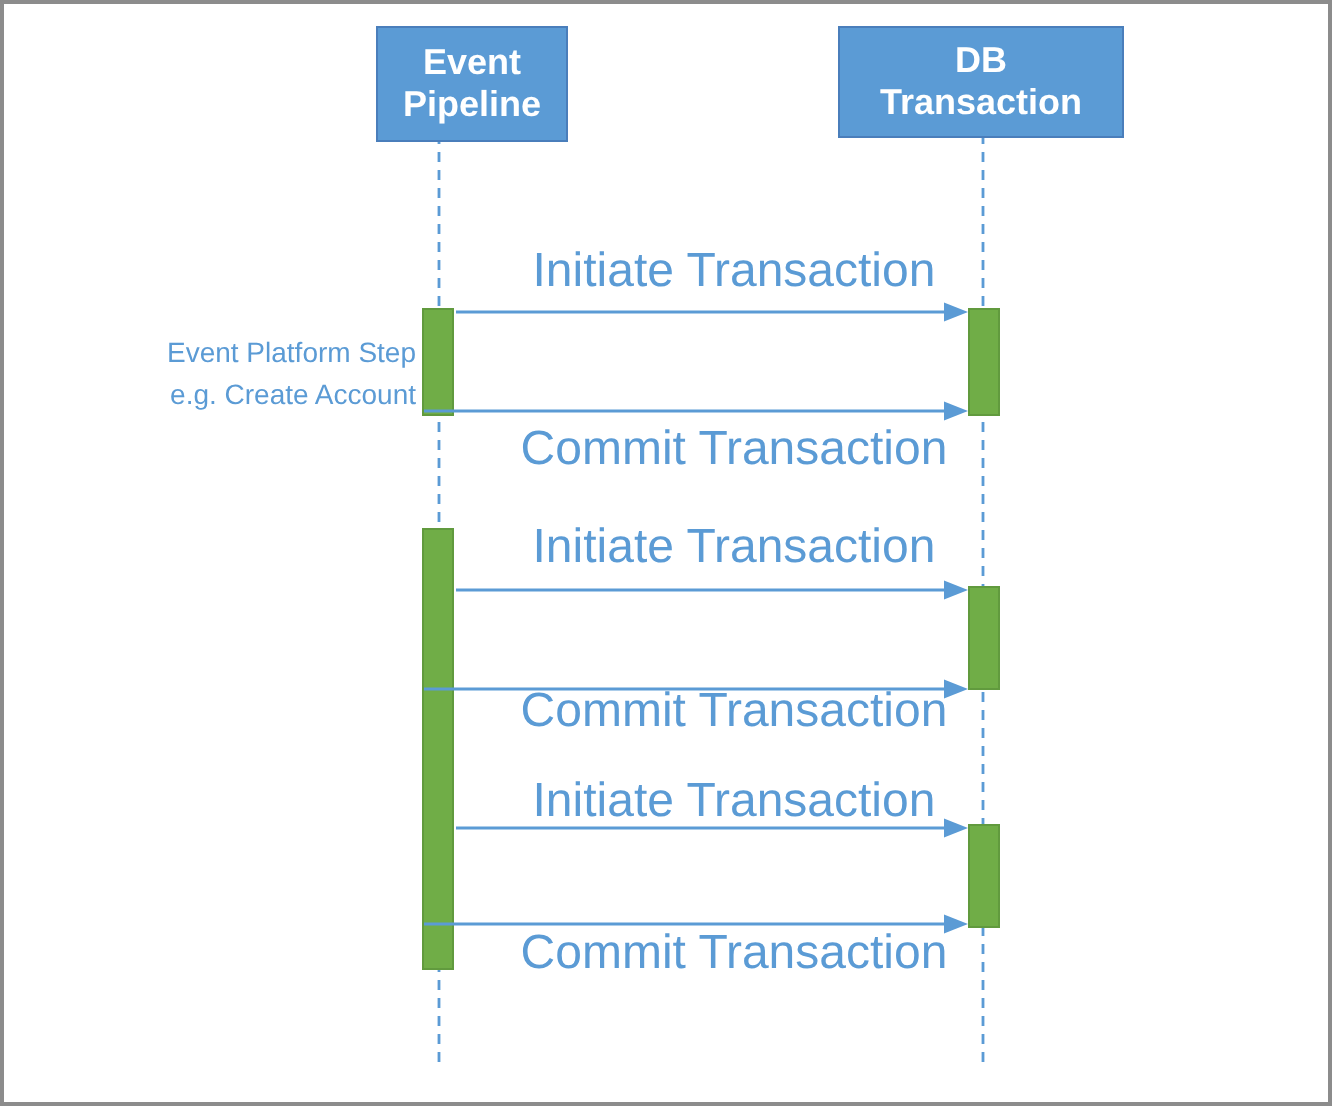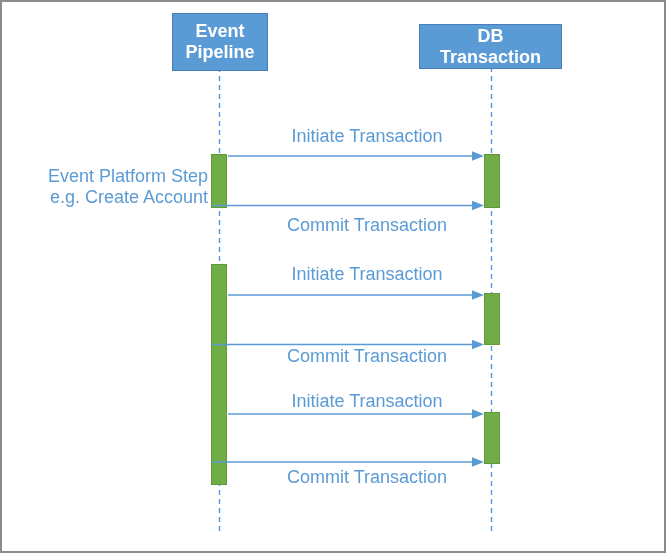"Event" #actor-ep { left: 170px -> 186px }
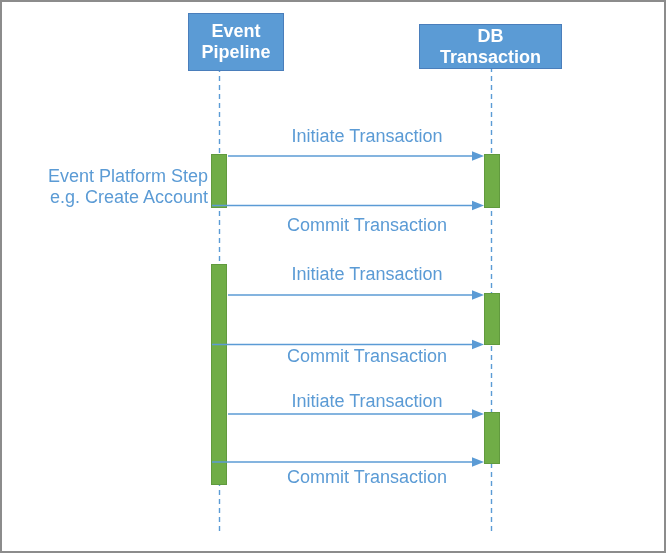"DB" #actor-db { height: 45px -> 56px; top: 22px -> 11px }
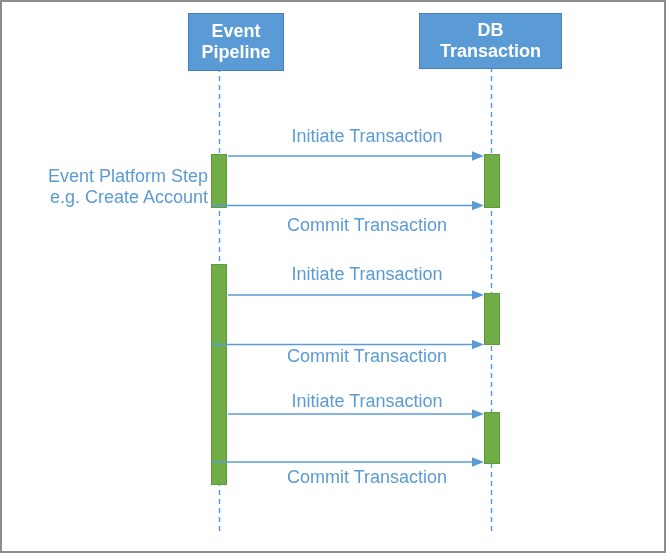"Initiate Transaction" .msg { font-size: 18px -> 24px }
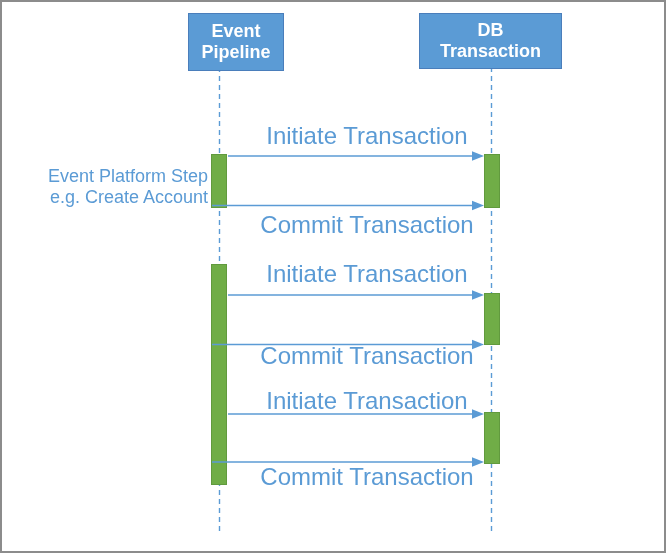"Event Platform Step" .annot { font-size: 18px -> 14px }
